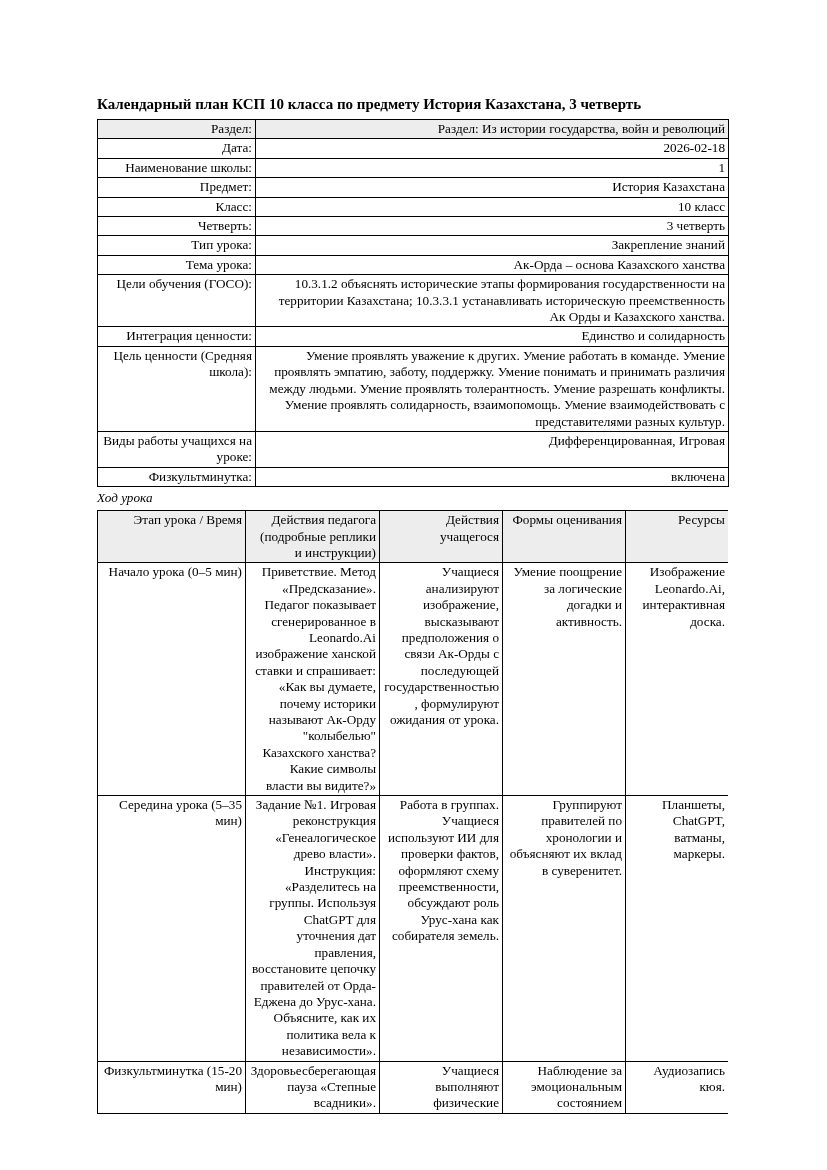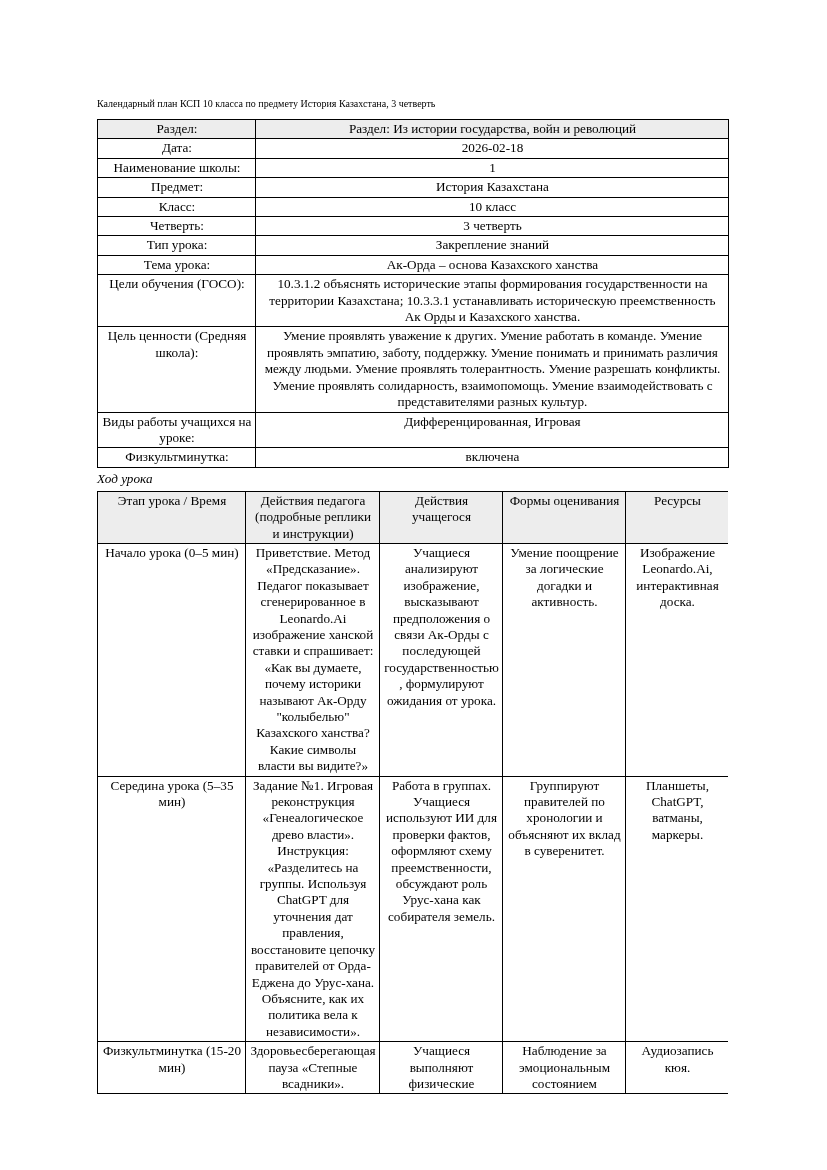"Календарный план КСП 10 класса" .doc-title { font-size: 10px -> 15px; font-weight: normal -> bold }
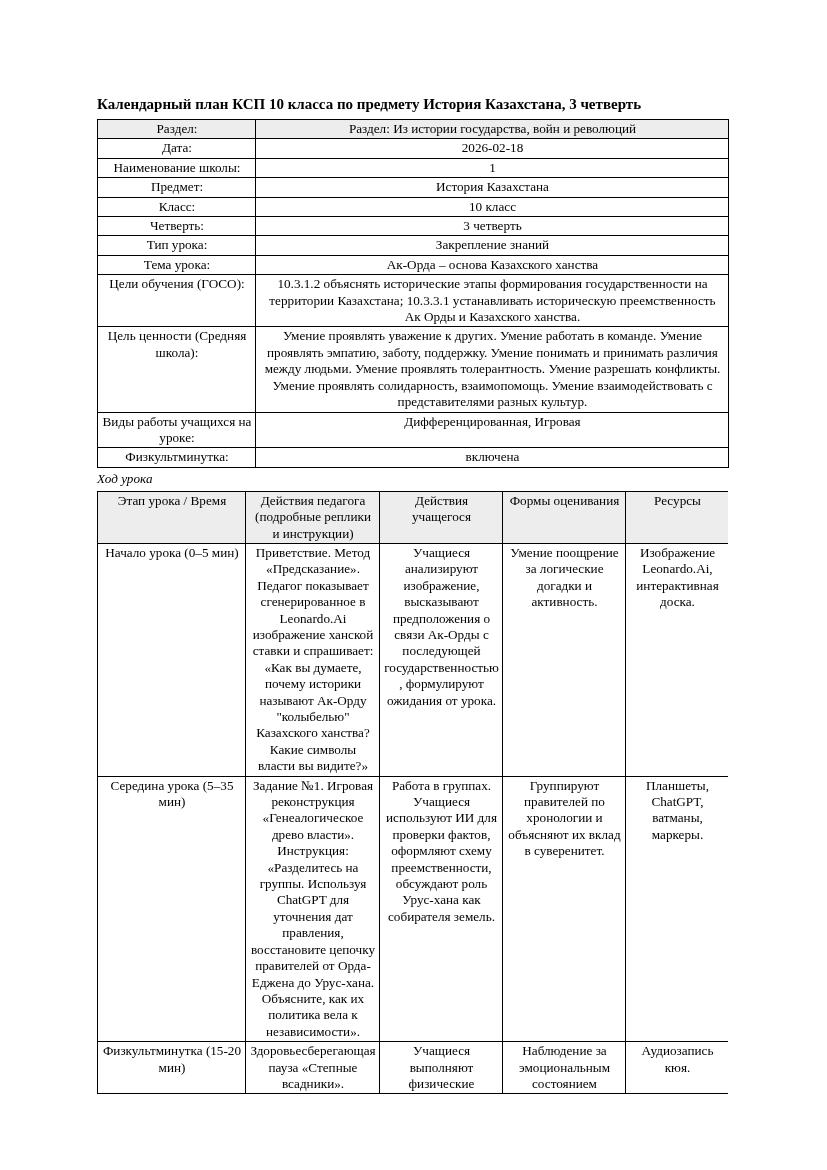"Раздел:" table.doc-table td, table.doc-table th { text-align: center -> right }
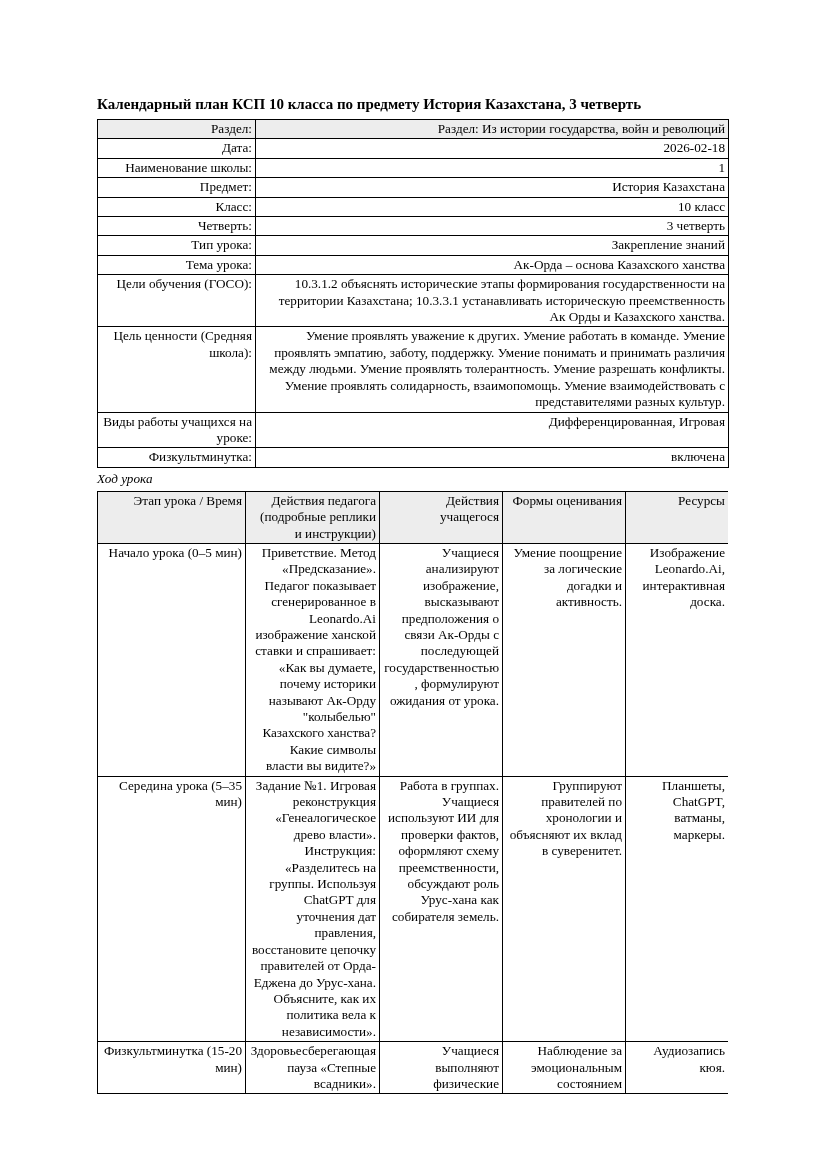"Интеграция ценности:" tr { html: none -> <tr> <td>Интеграция ценности:</td> <td>Единство и солидарность</td> </tr> }
